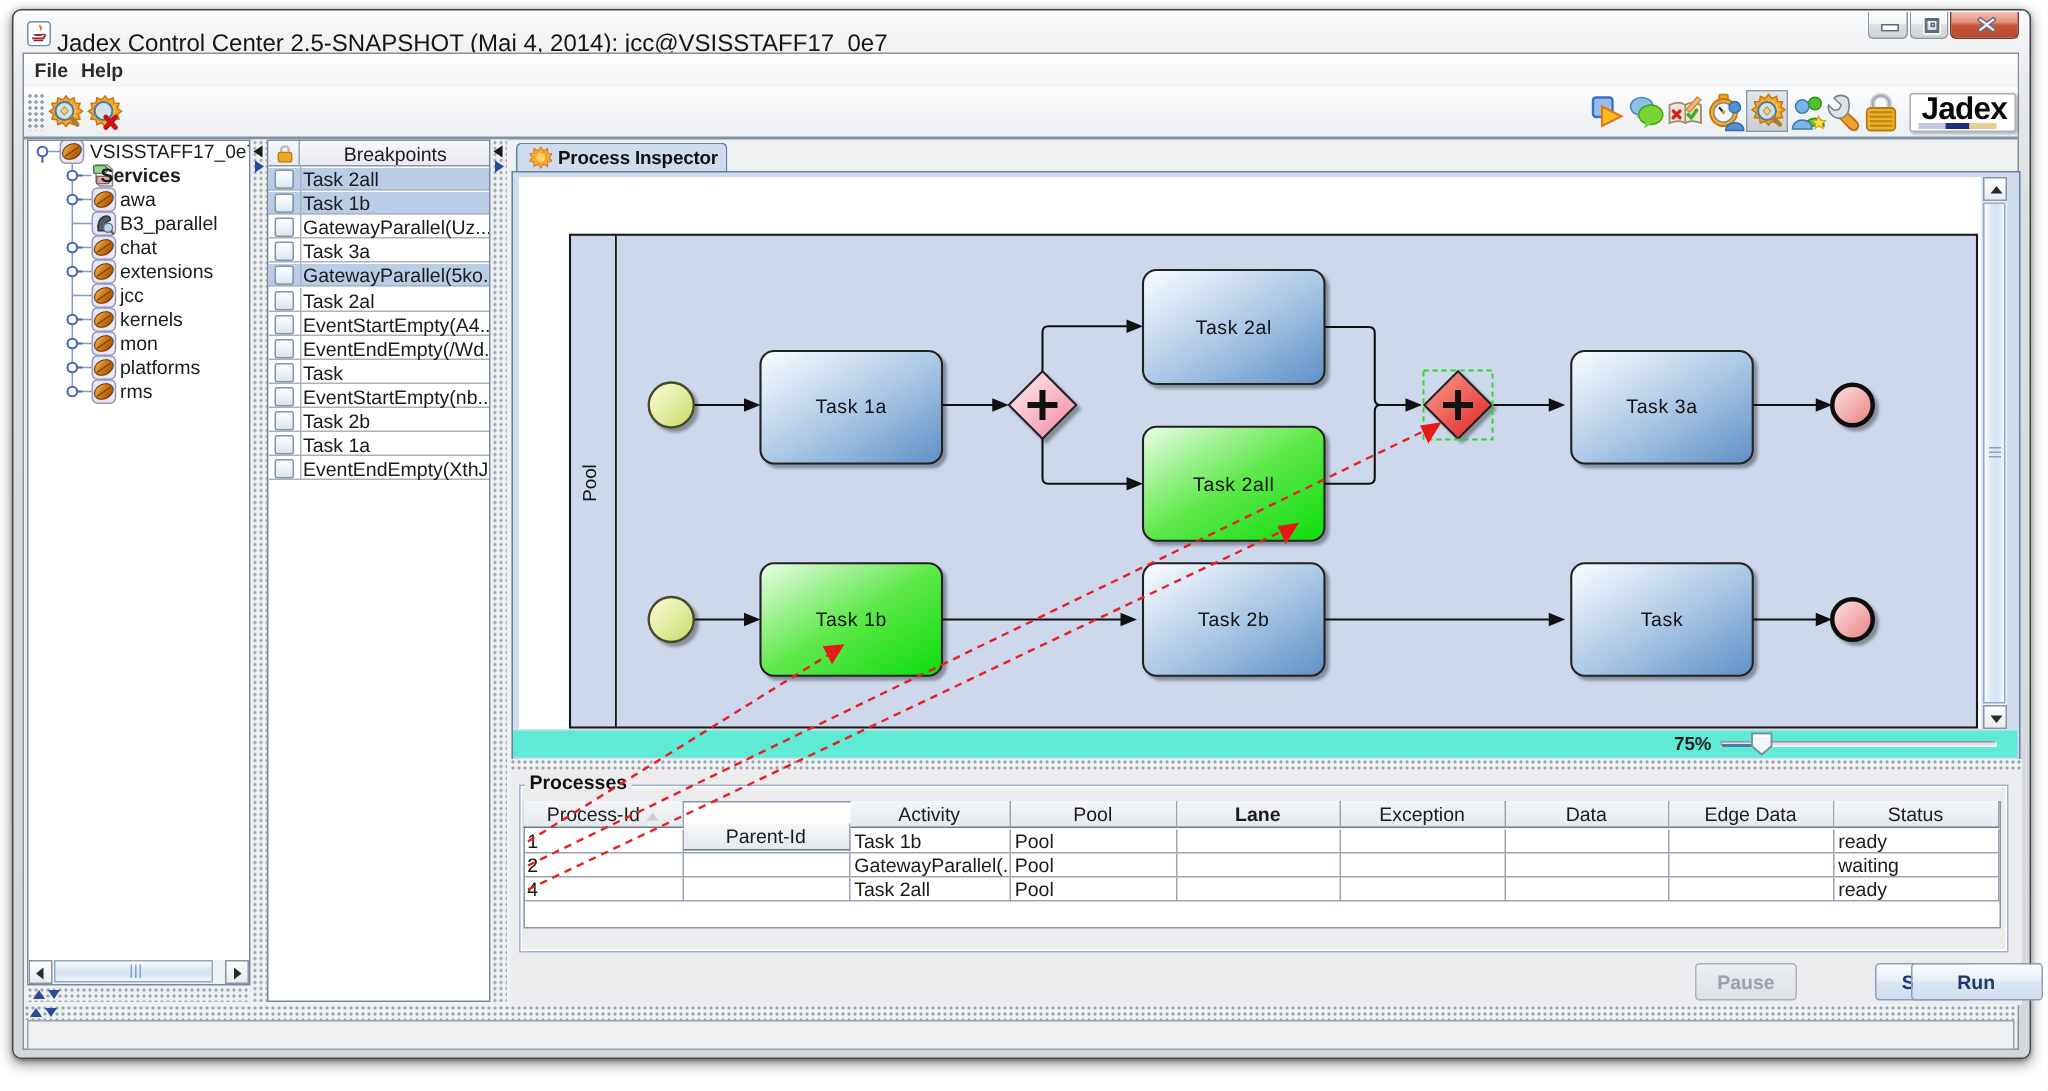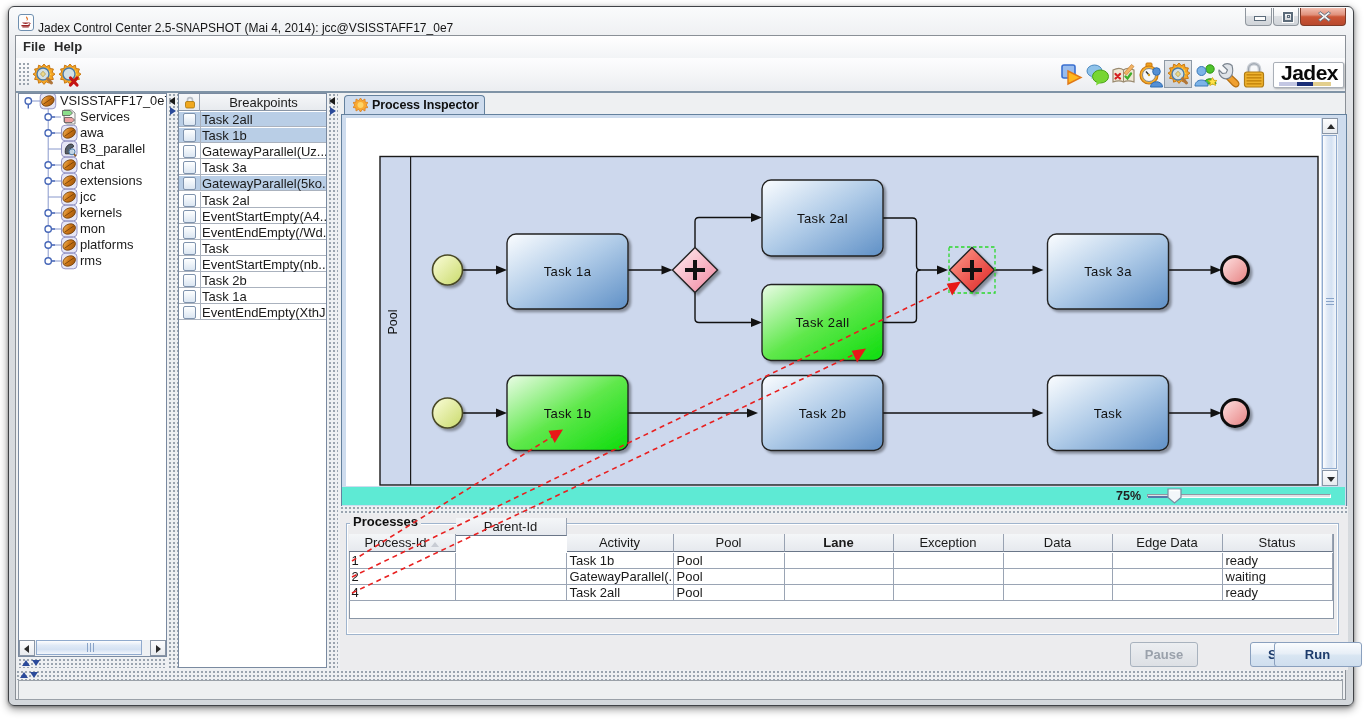"Jadex Control Center 2.5-SNAPSHOT (Mai" #title { font-size: 12px -> 16px }
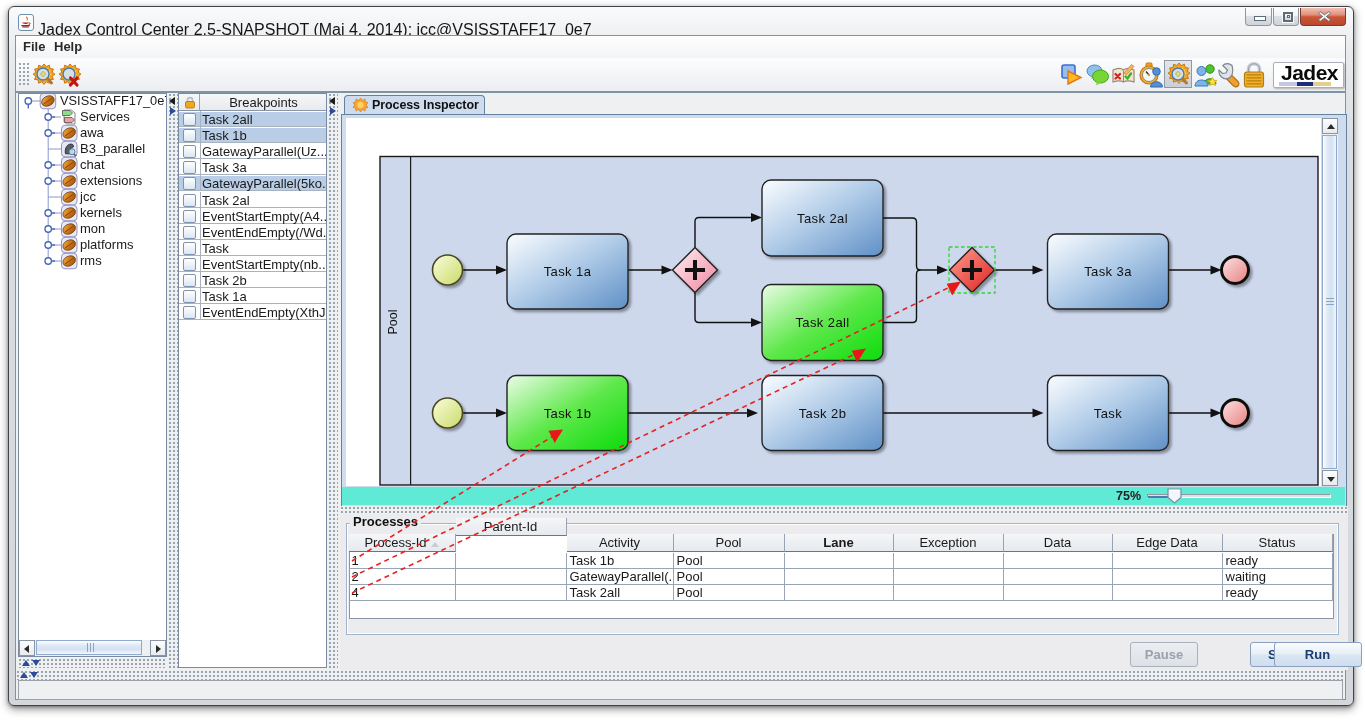"Services" div.row { font-weight: none -> bold; left: 61px -> 48px }
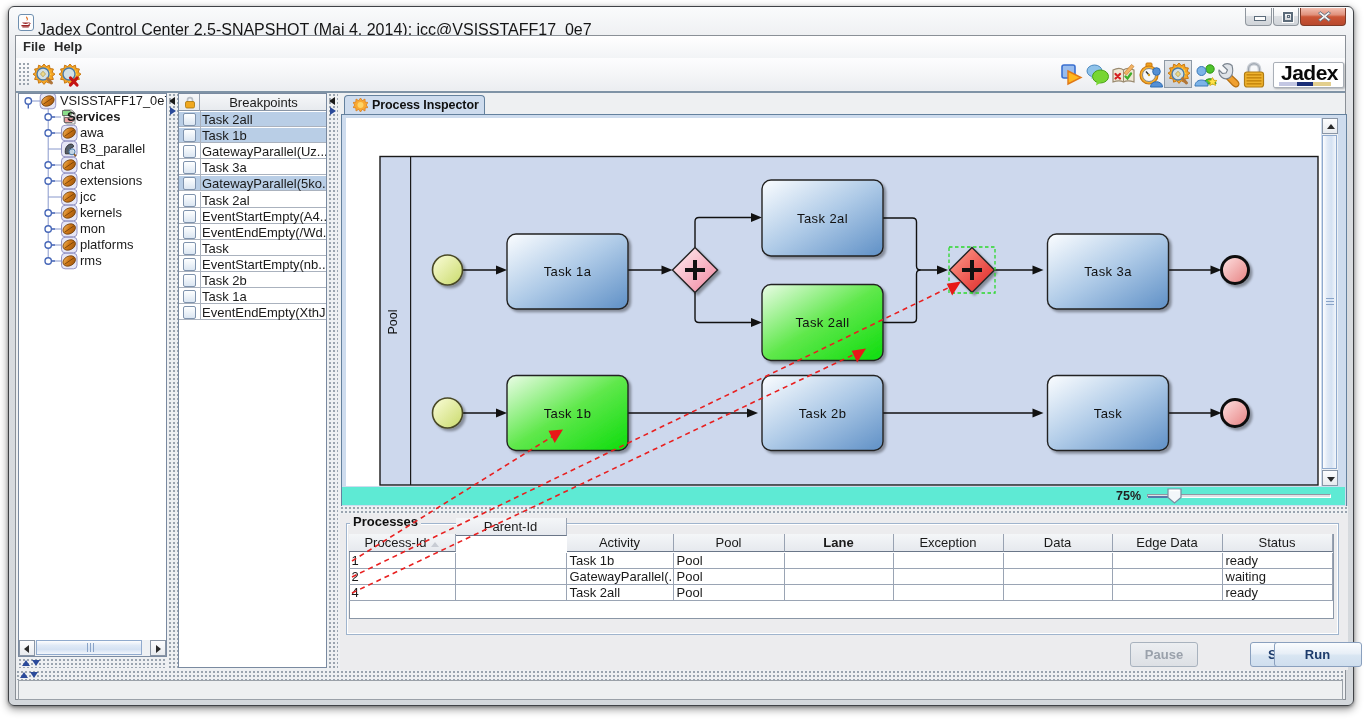"Parent-Id" div.hcell { top: 4px -> 35px }
